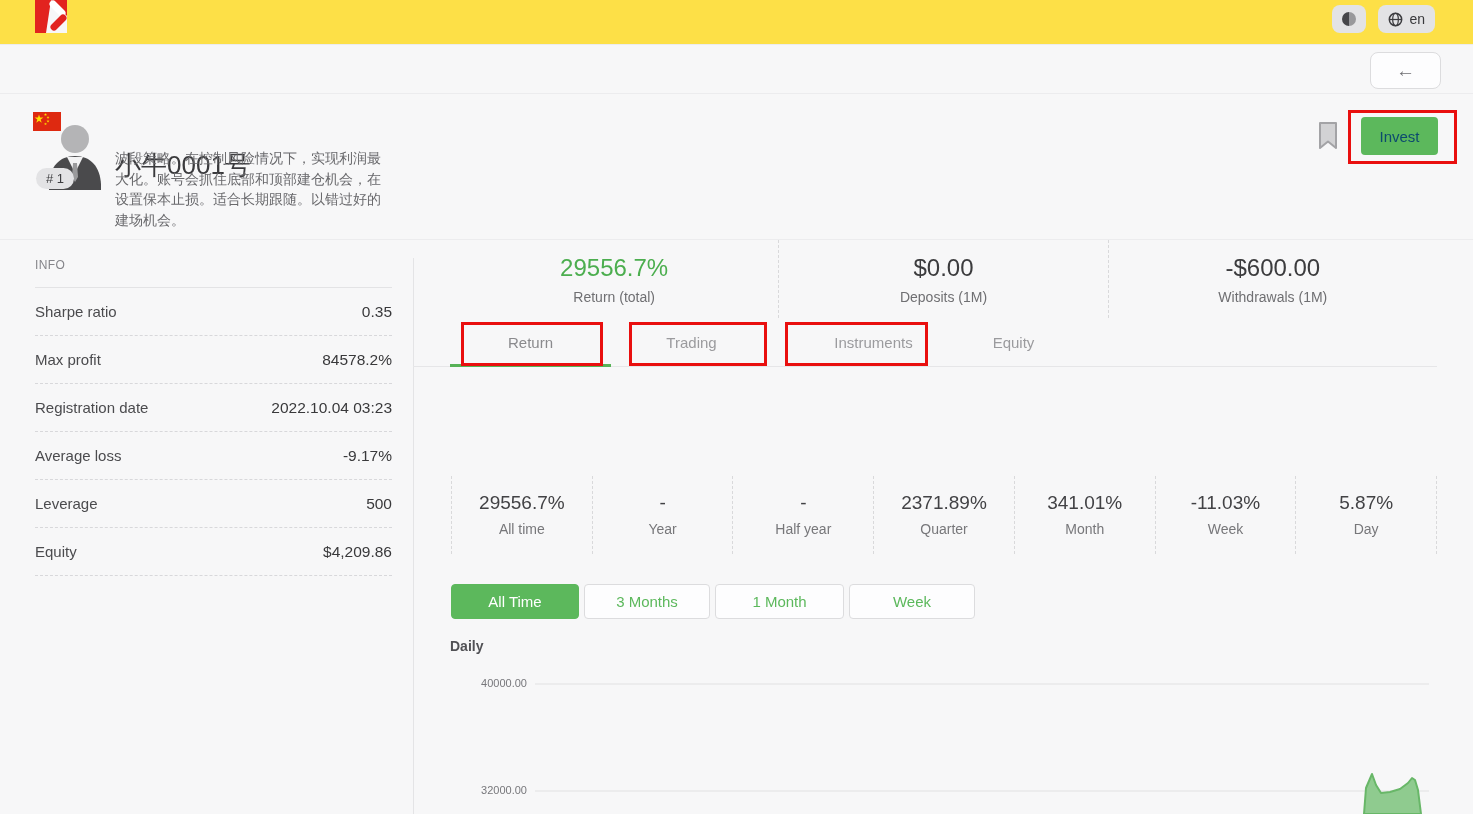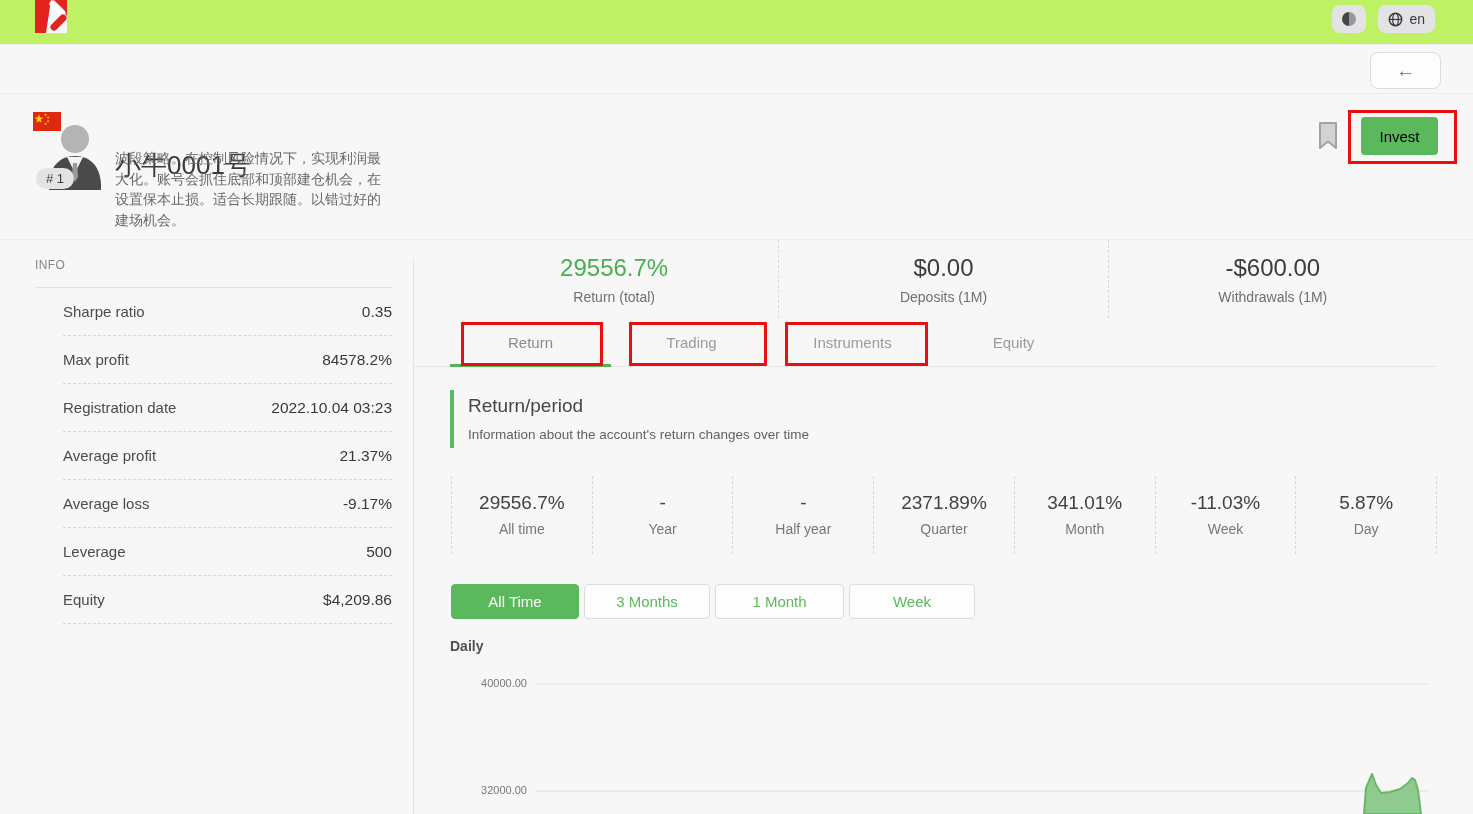"en" .topbar { background: #bef264 -> #fde047 }
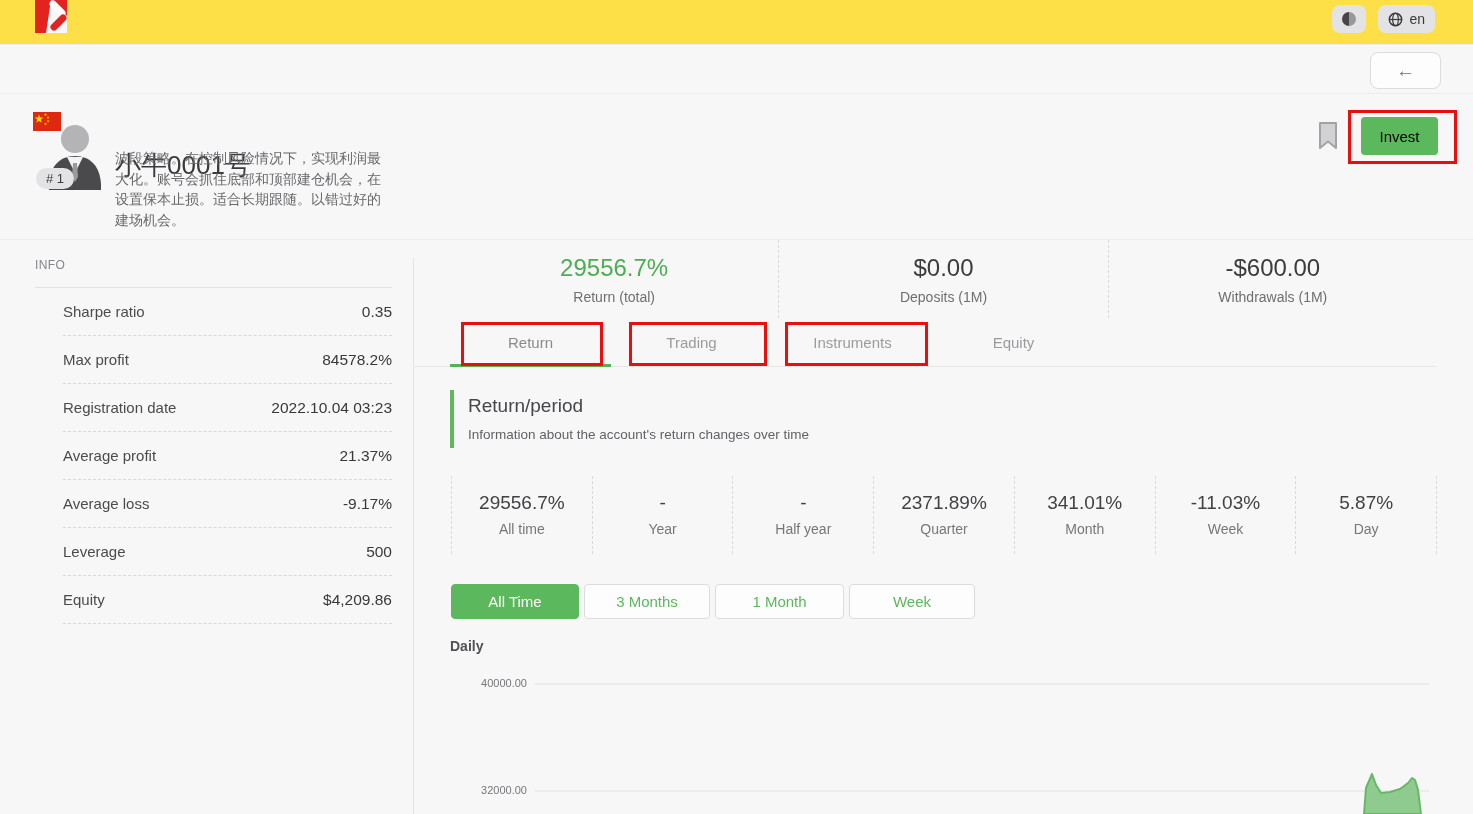"Invest" .invest { color: #000000 -> #0c4a6e }
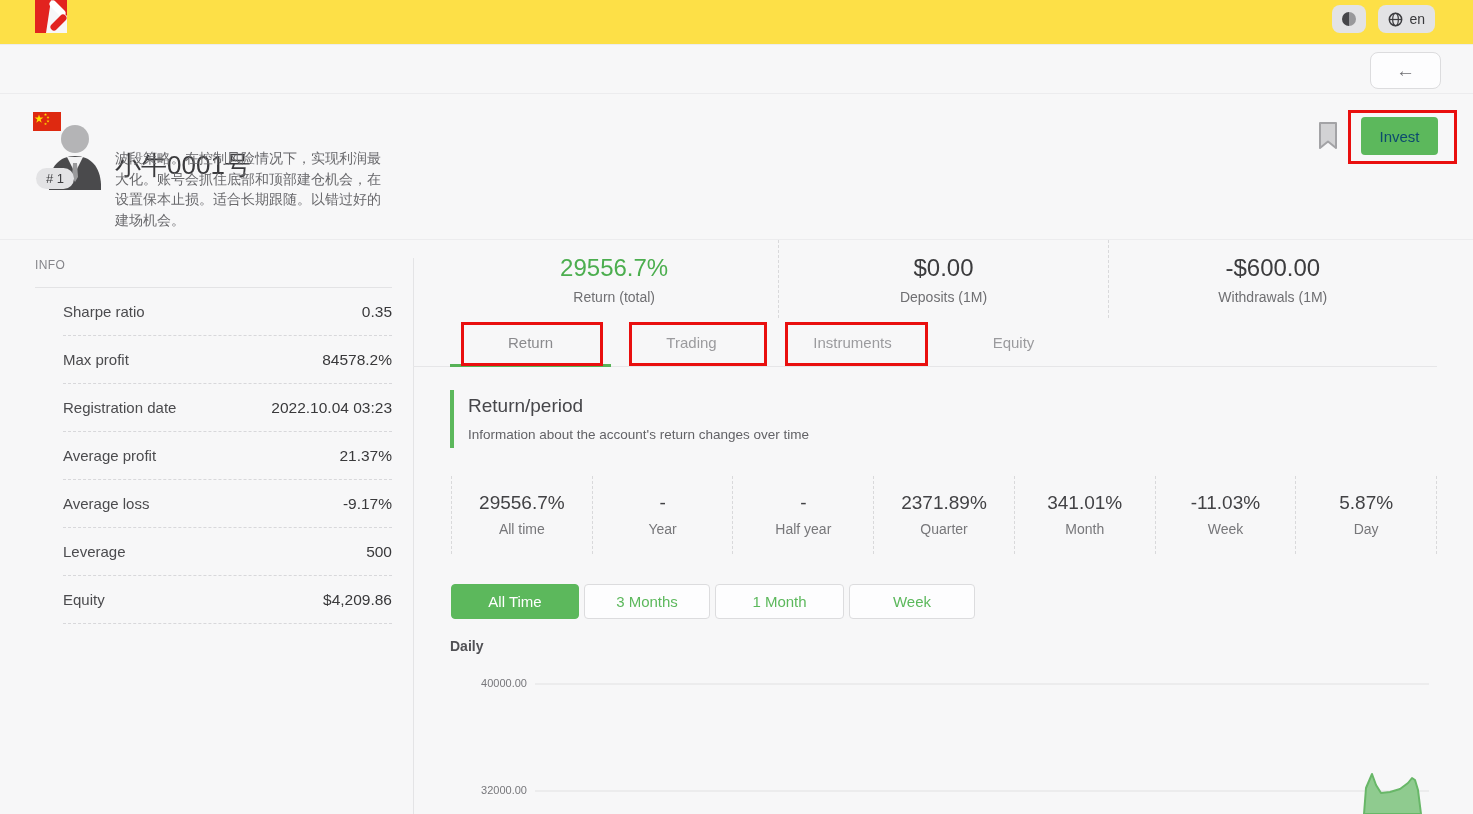"Sharpe ratio" .info-row { margin-left: 28px -> none }
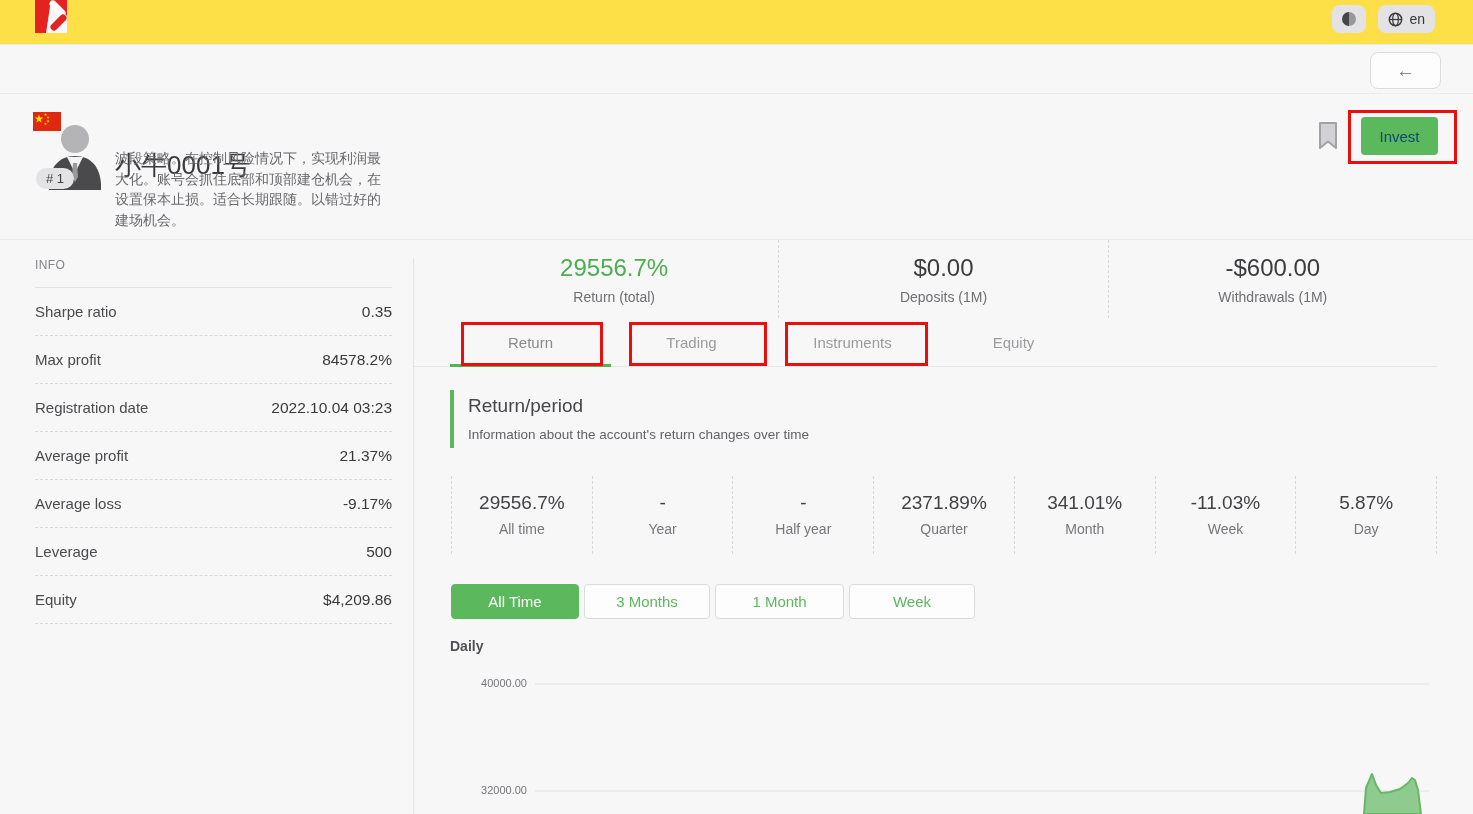"Instruments" .tab.t2 { left: 359px -> 380px }
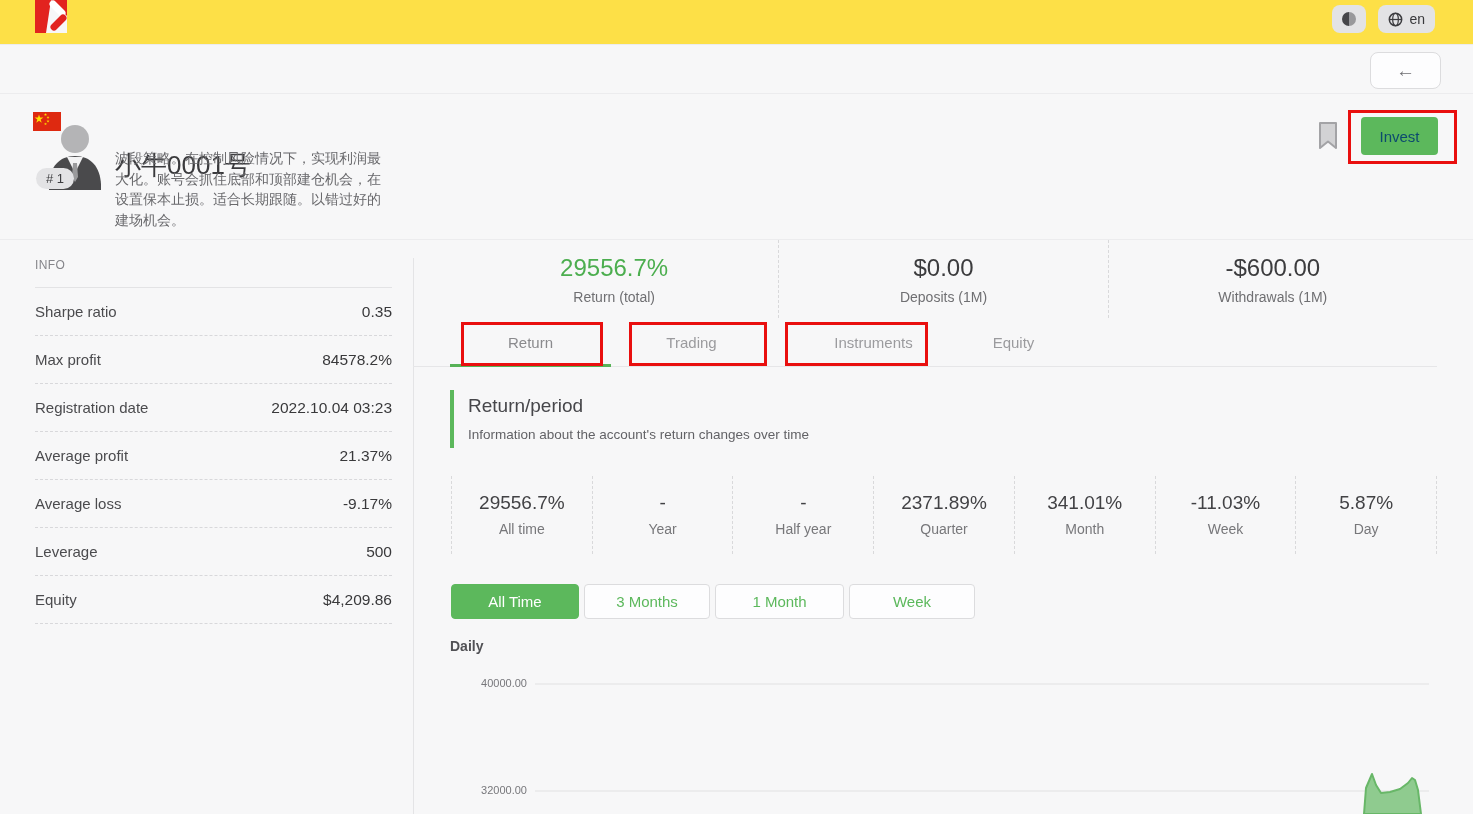"Return/period" div.sec-head { html: <div> <h2>Return/period</h2> <p>Information about the account's return changes over time</p> </div> -> none }
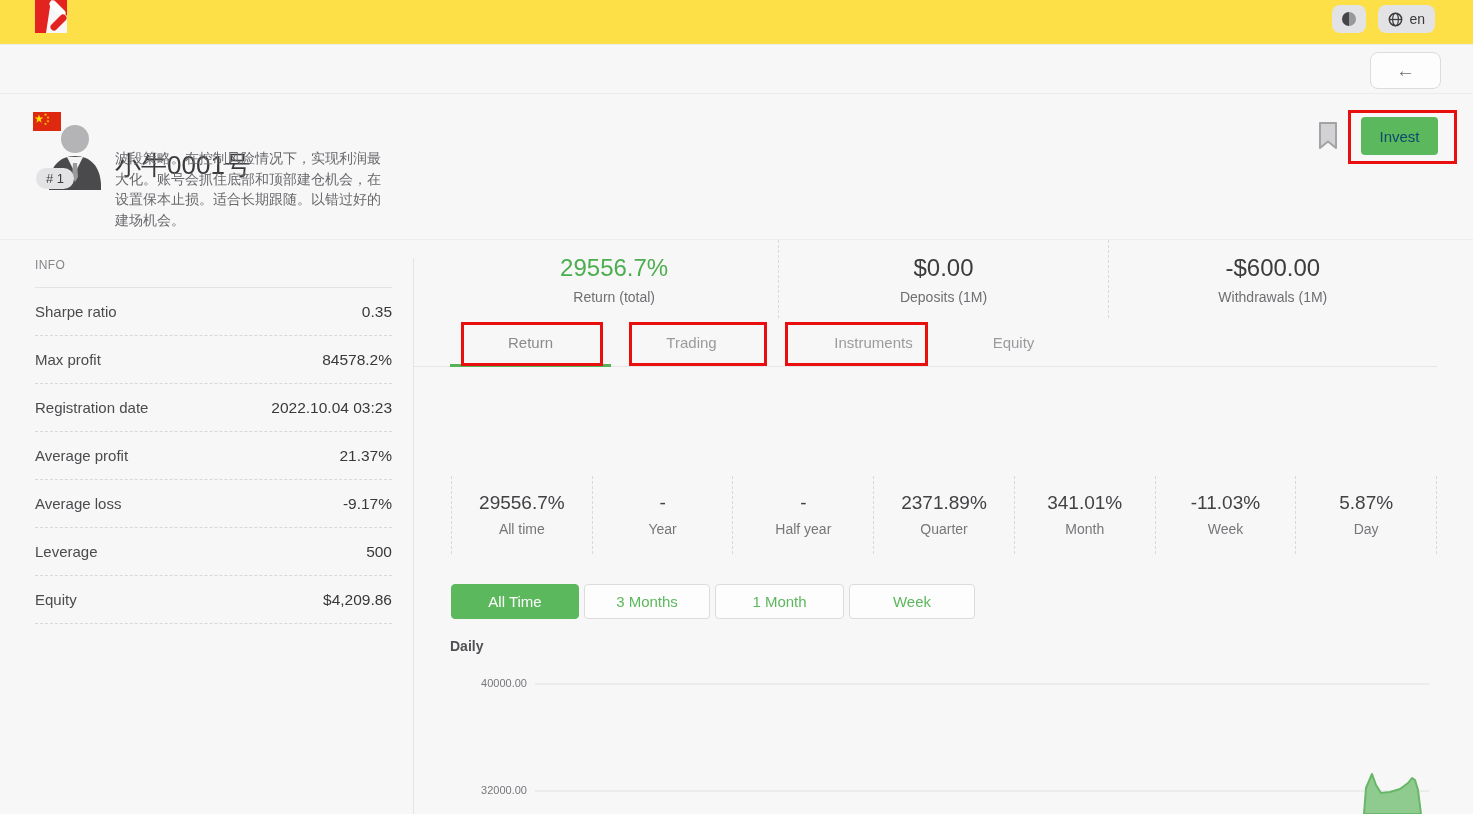"Average profit" div.info-row { html: <div> <span>Average profit</span> <span>21.37%</span> </div> -> none }
